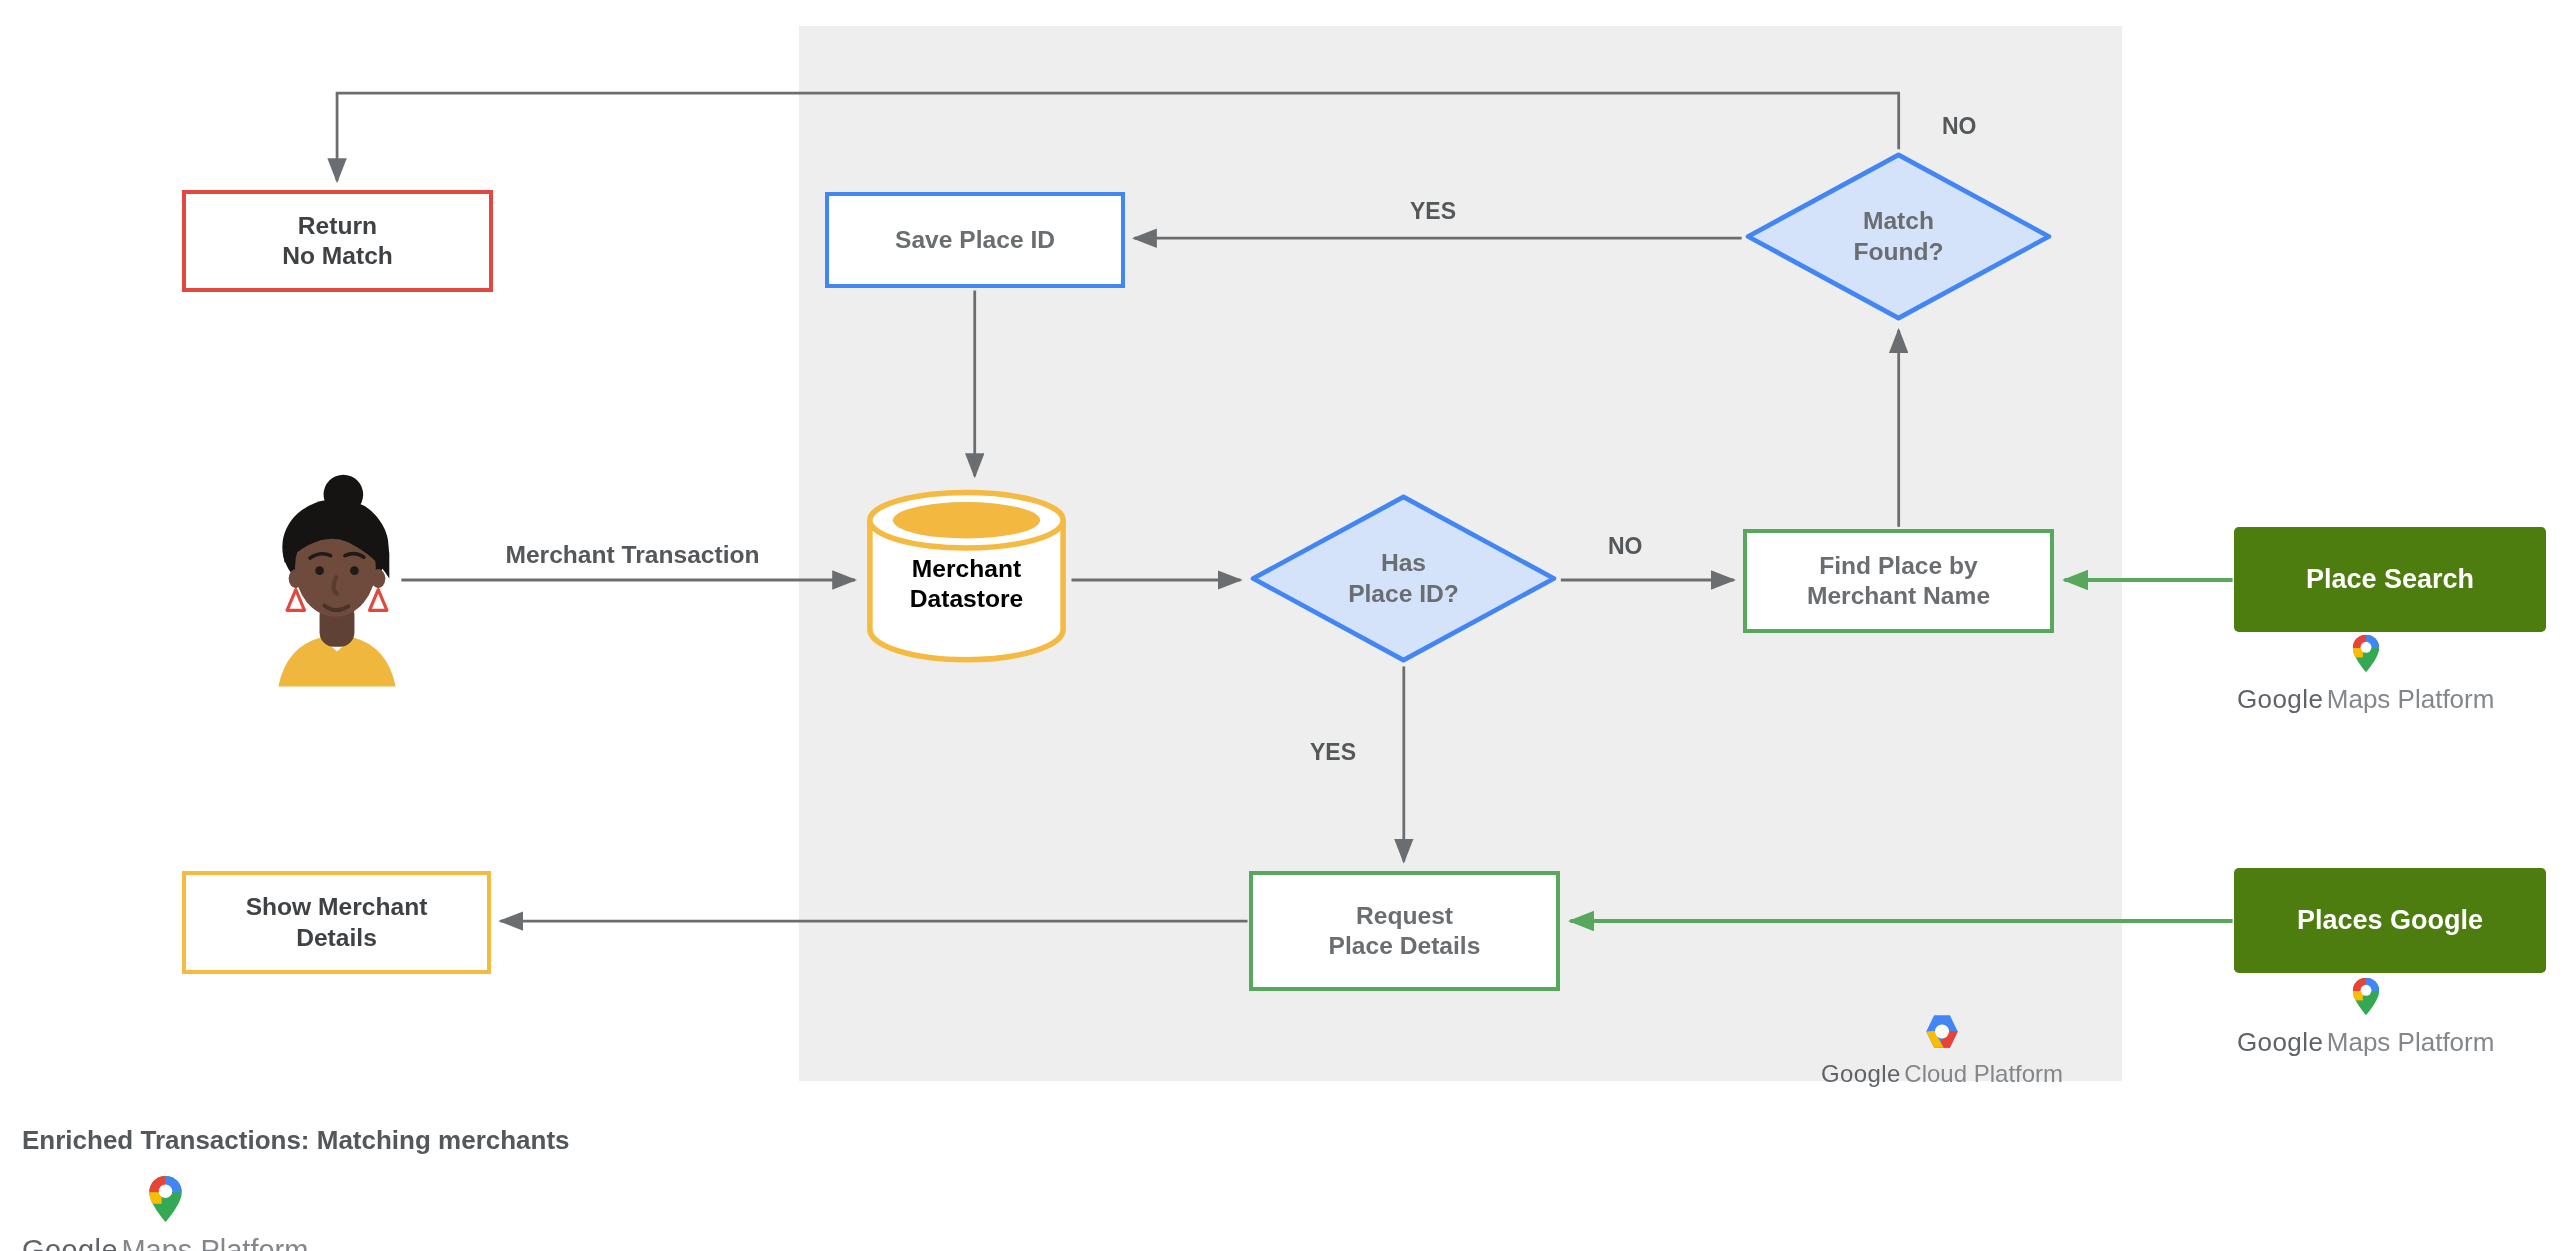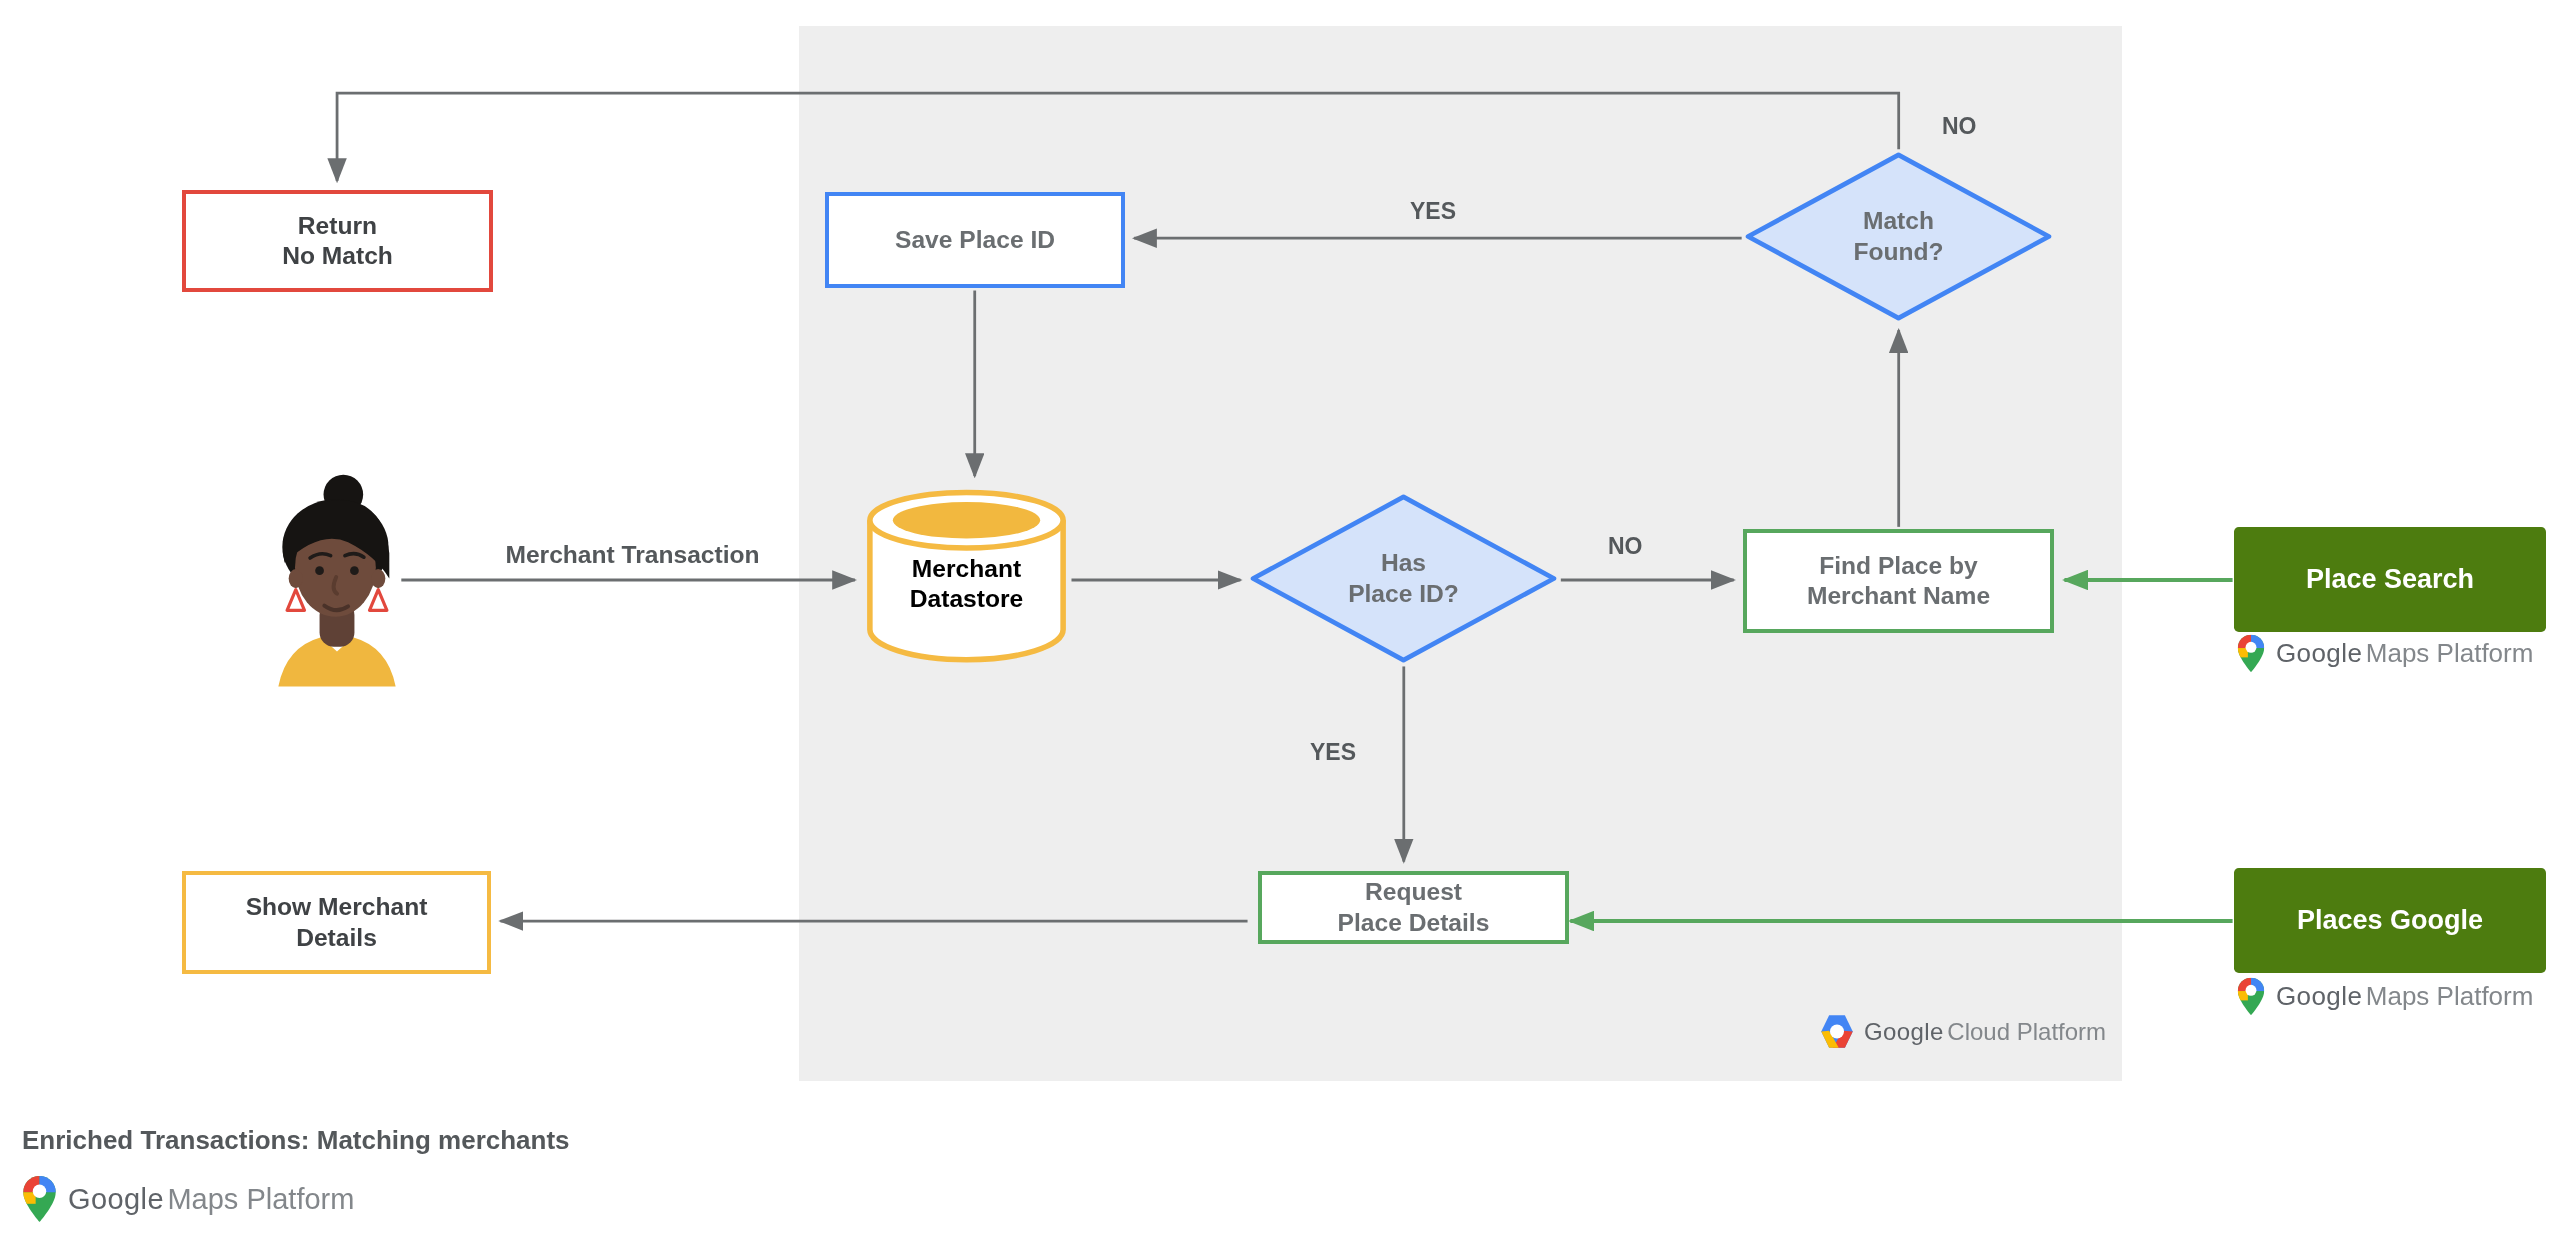"Google Maps Platform" .logo-row { flex-direction: none -> column }
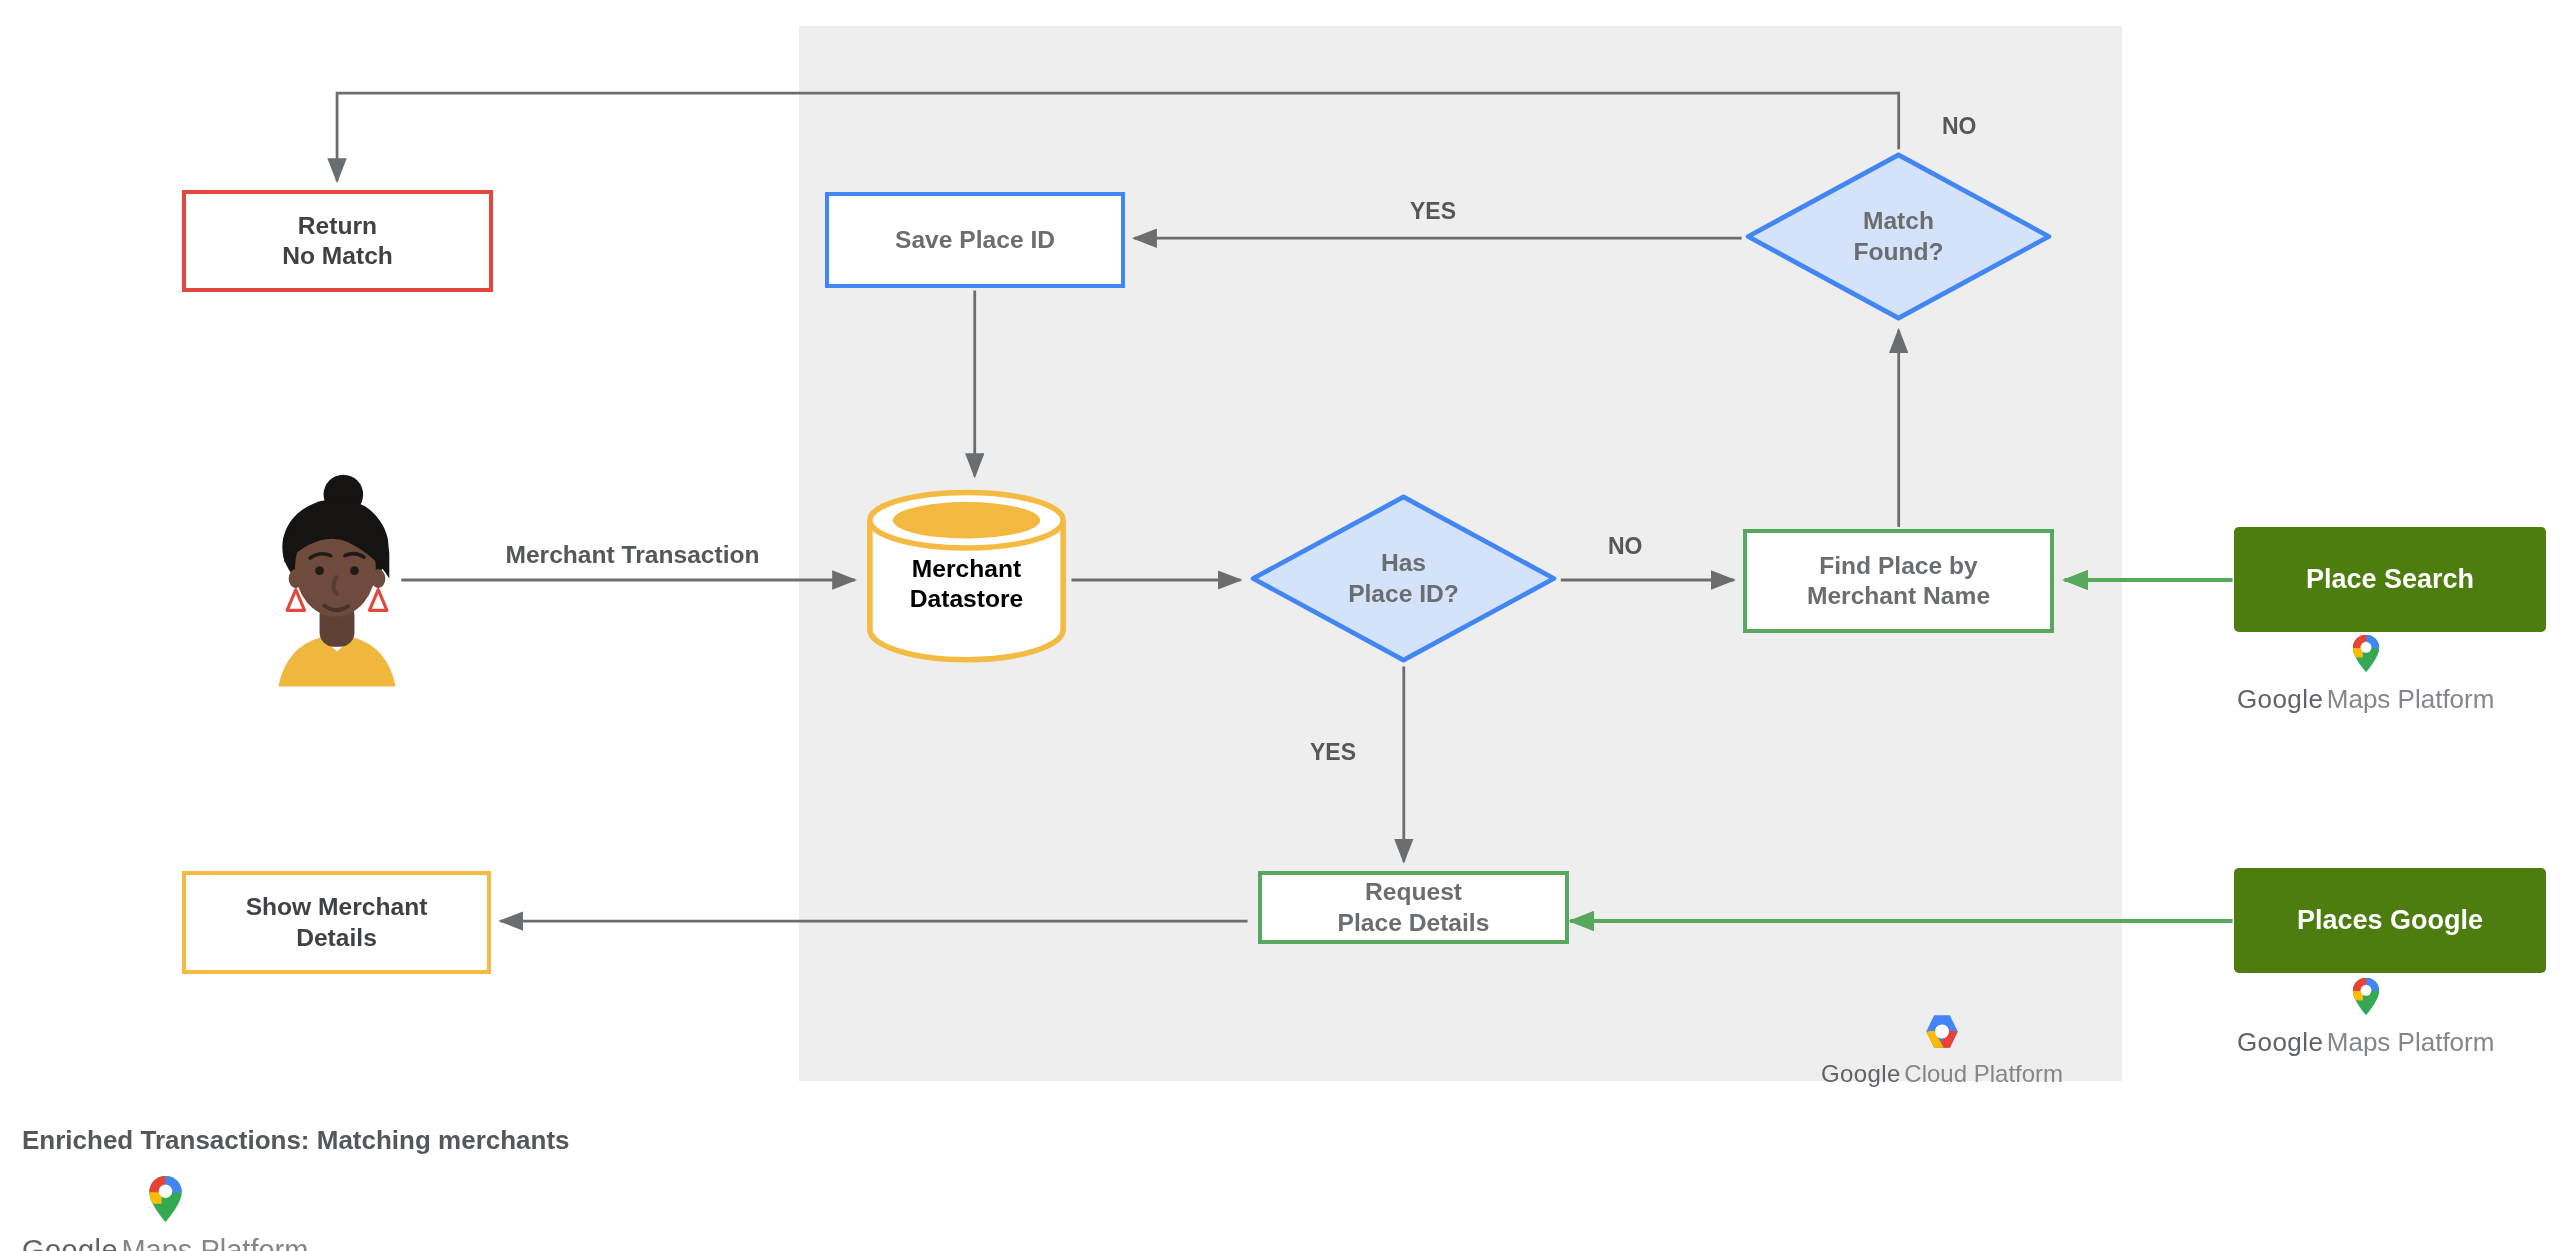"Request" div.node { height: 73px -> 120px; margin-left: 9px -> none }
